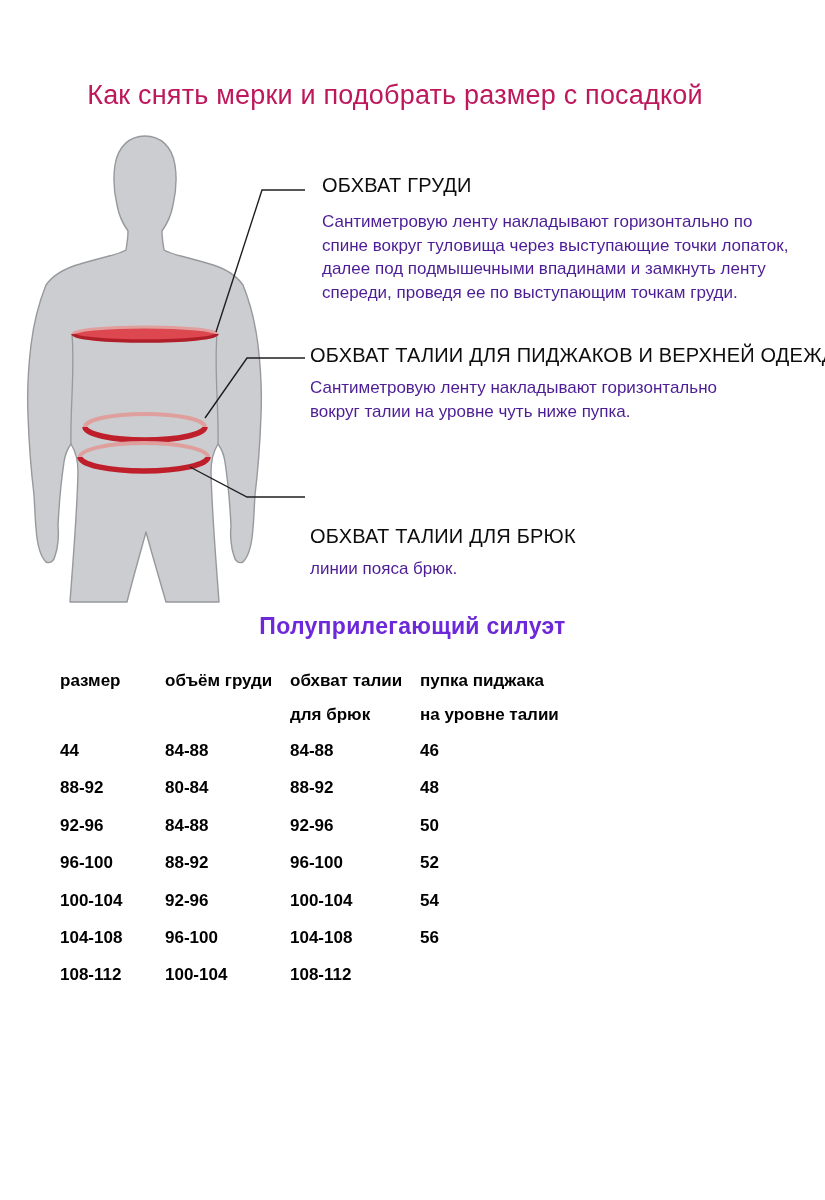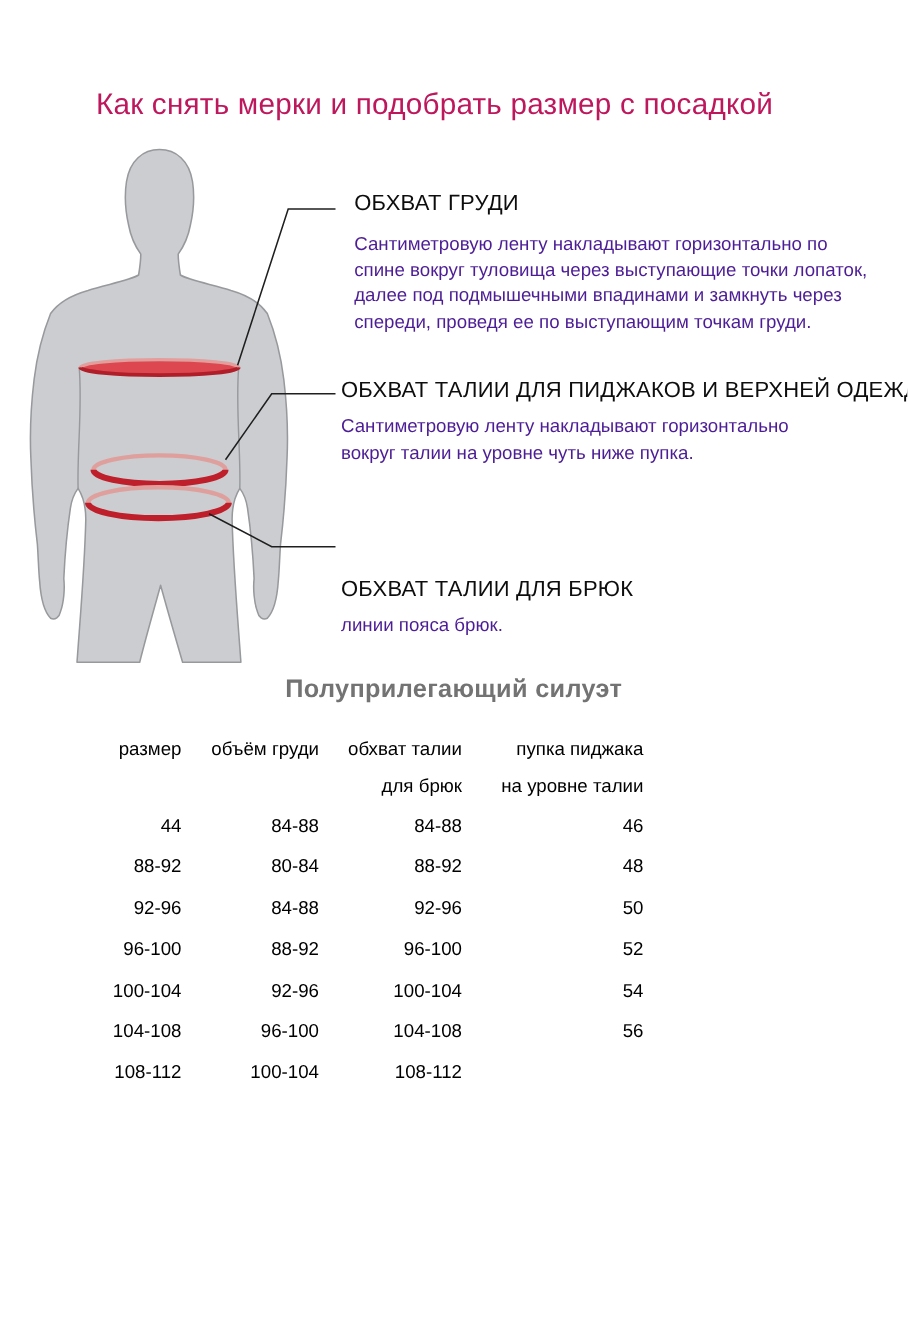"далее под подмышечными впадинами и" div.bl { text: через -> ленту }
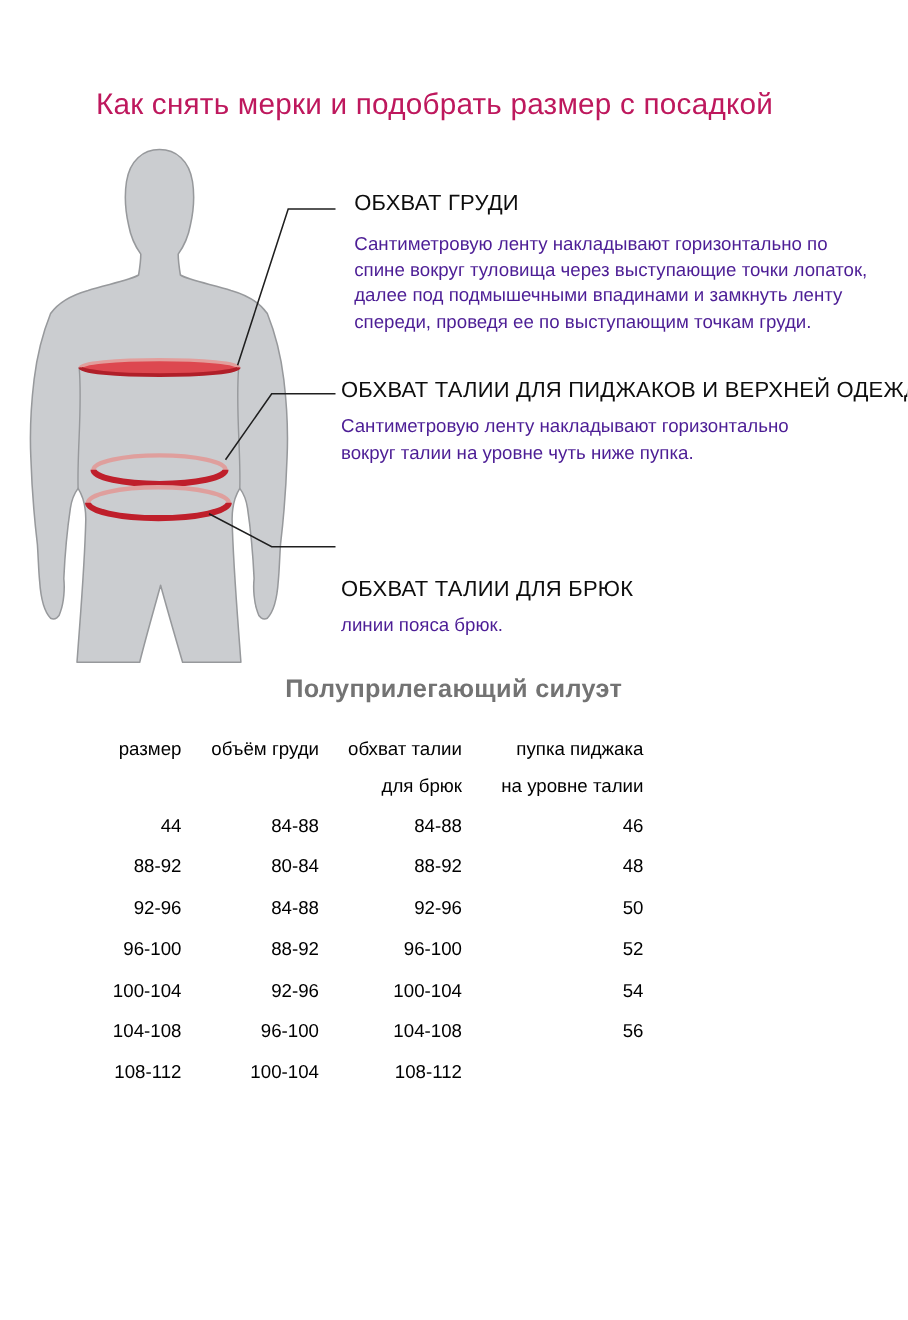"Полуприлегающий силуэт" .table-title { color: #737373 -> #6d28d9 }
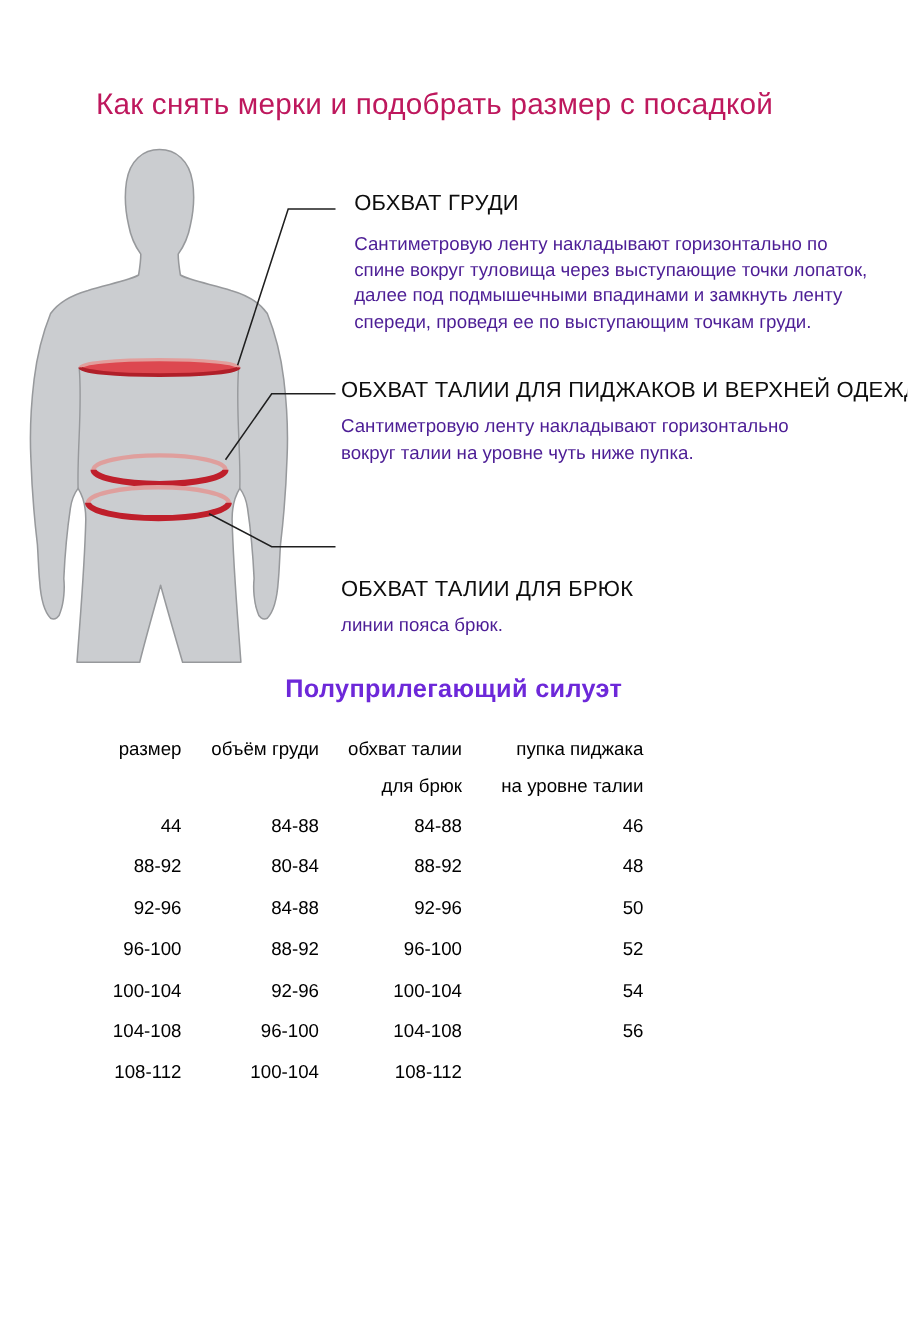"размер" .size-table .cell { font-weight: none -> bold; text-align: right -> left }
